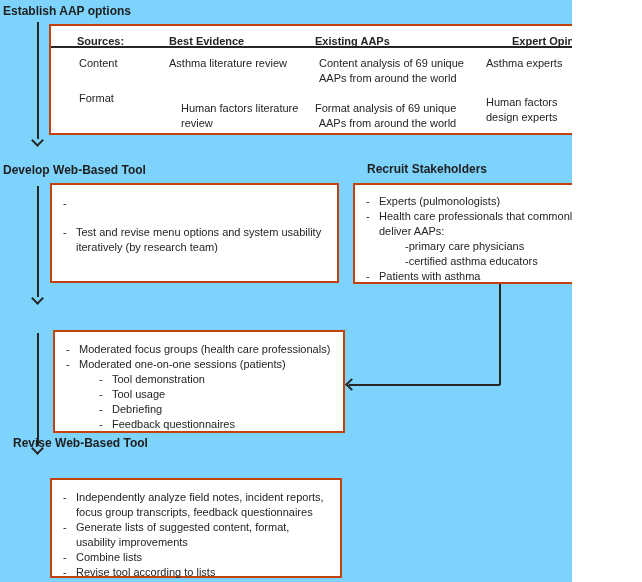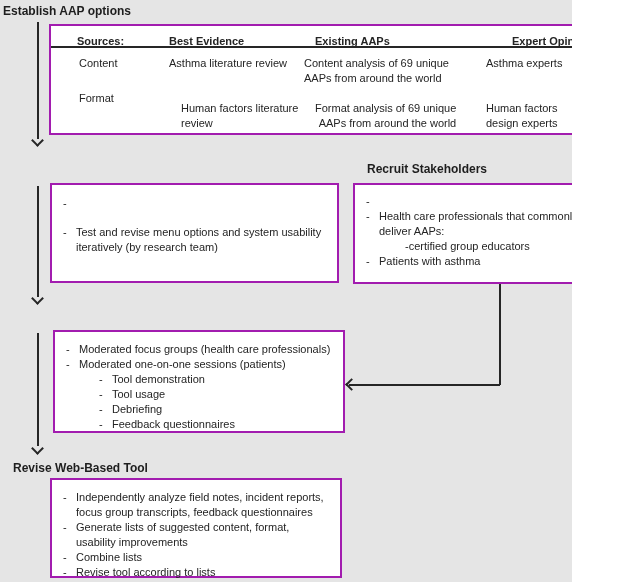"Establish AAP options" .canvas { background: #e5e5e5 -> #7dd3fc }
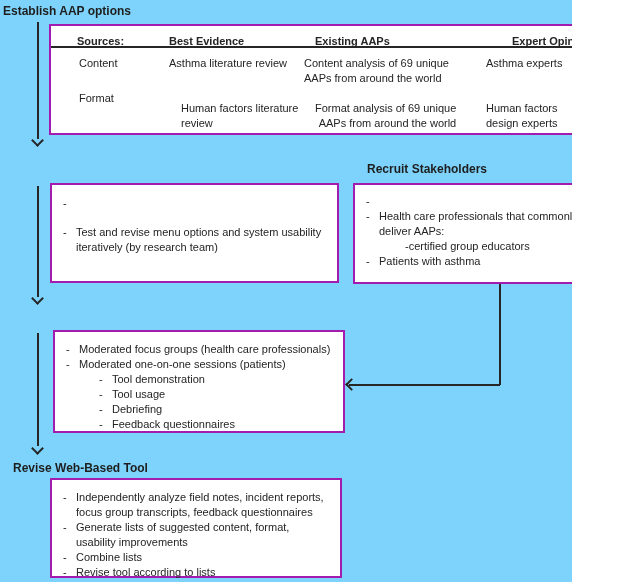"Sources:" .box { border: 2px solid #a21caf -> 2px solid #c2410c }
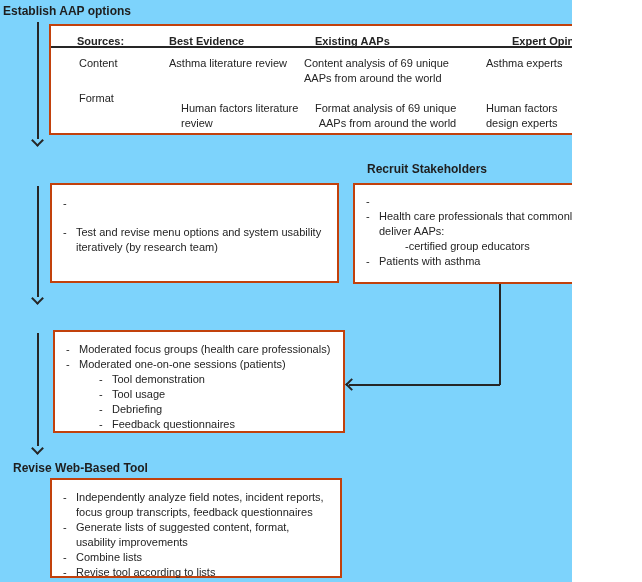"Content analysis of 69 unique" div.cell { left: 253px -> 268px }
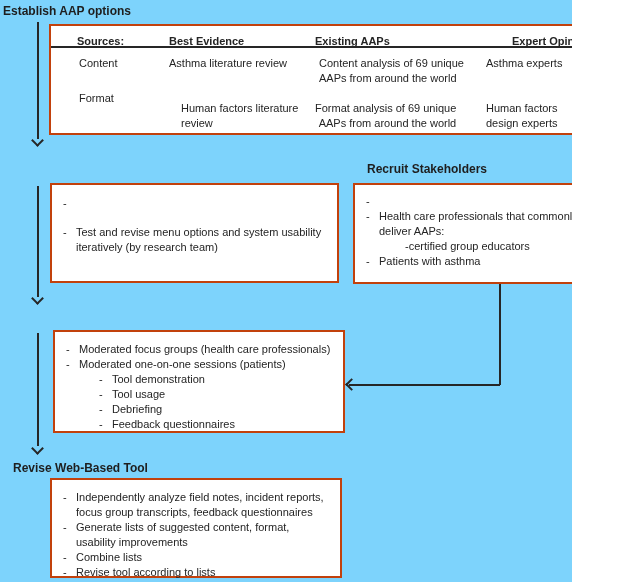"Human factors" div.cell { top: 75px -> 69px }
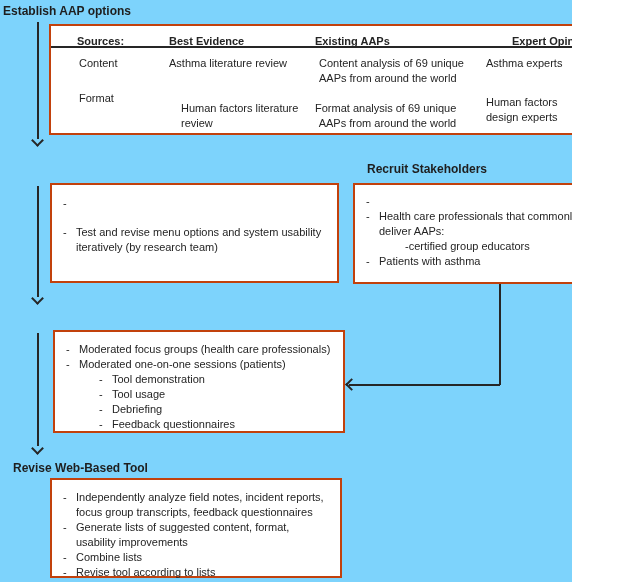"Develop Web-Based Tool" div.sec-title { html: none -> <div>Develop Web-Based Tool</div> }
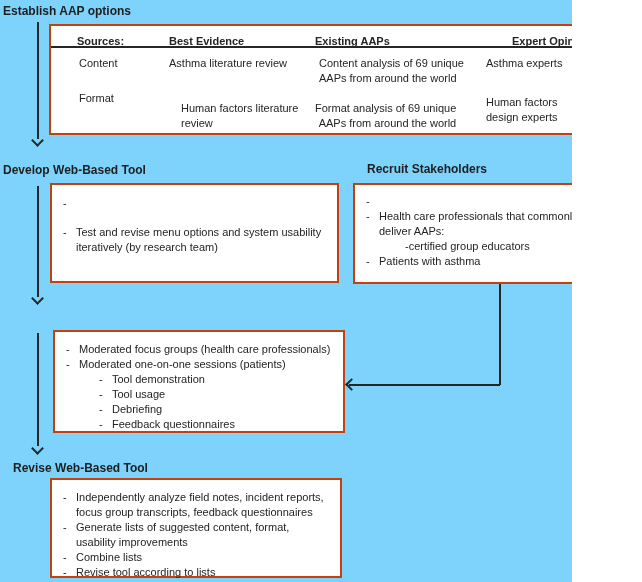"Experts (pulmonologists)" span.txt { html: none -> <span>Experts (pulmonologists)</span> }
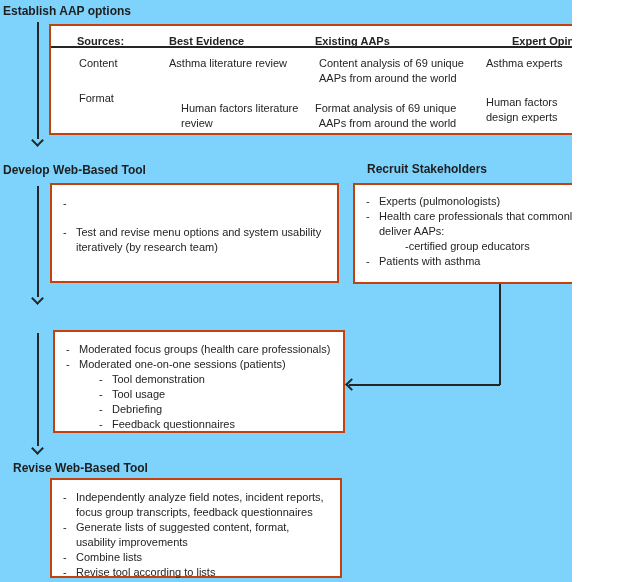"-primary care physicians" div.li { html: none -> <div> <span>-primary care physicians</span> </div> }
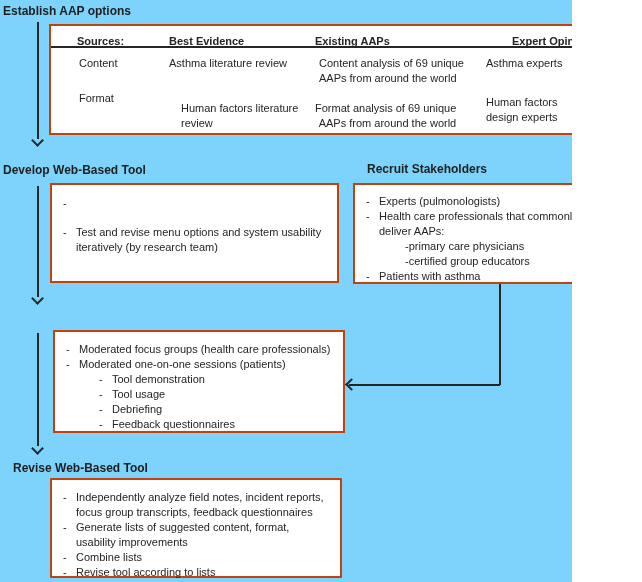"-certified group educators" span.txt { text: group -> asthma }
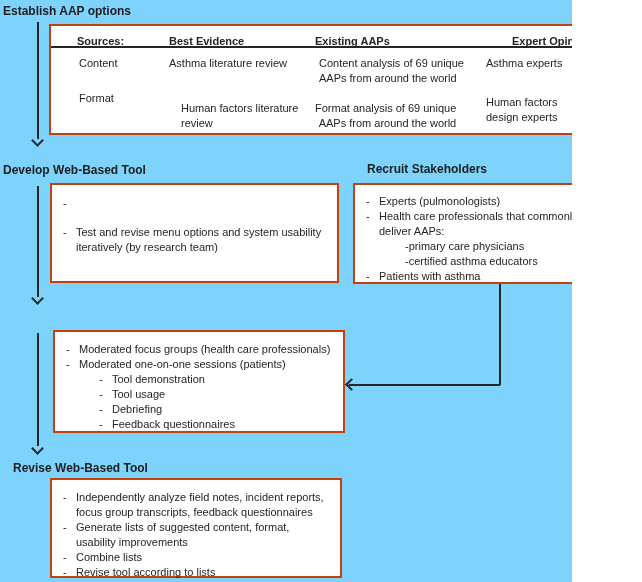"Revise Web-Based Tool" div.sec-title { top: 461px -> 436px }
